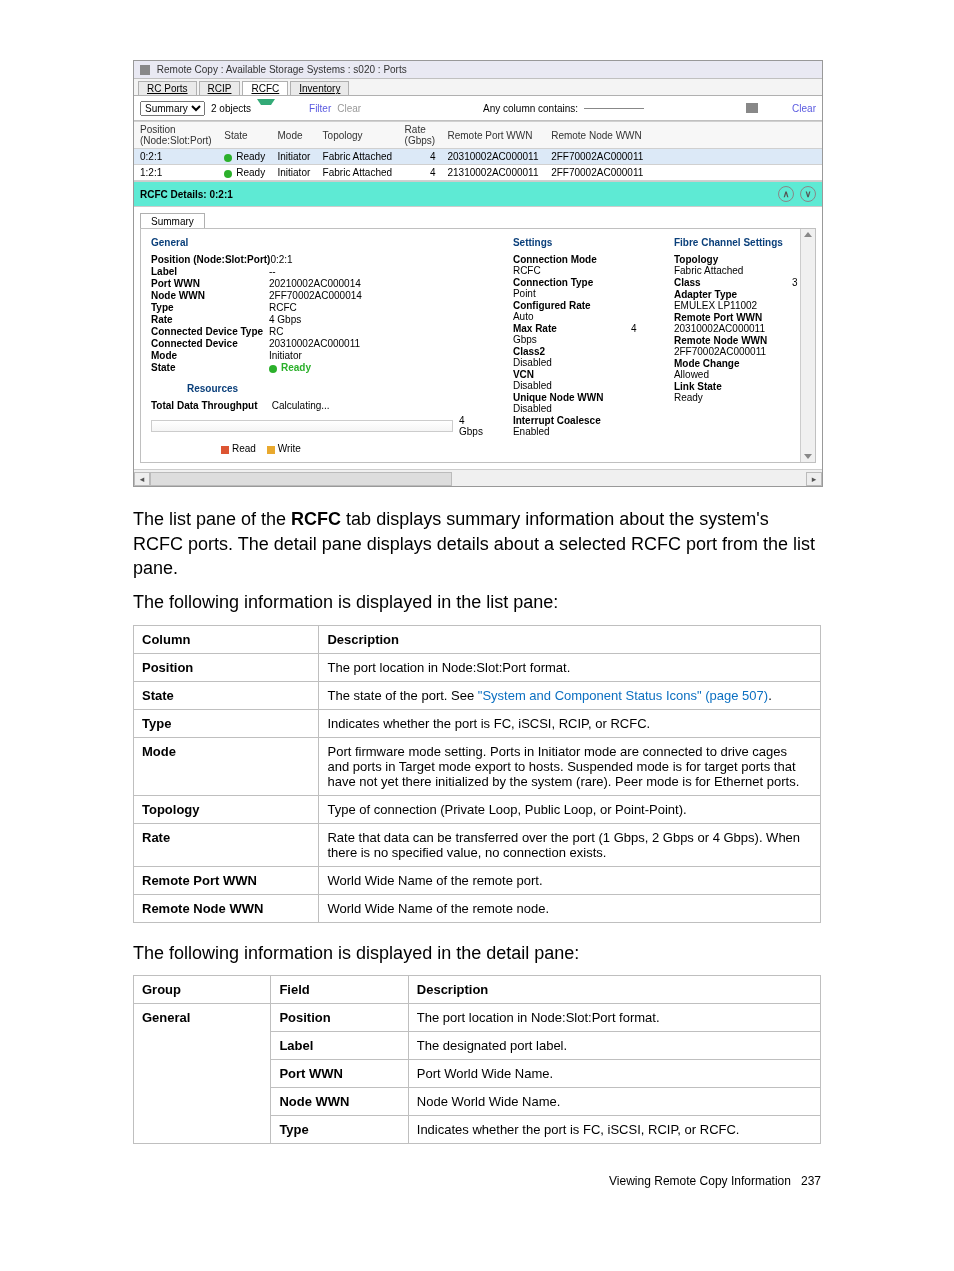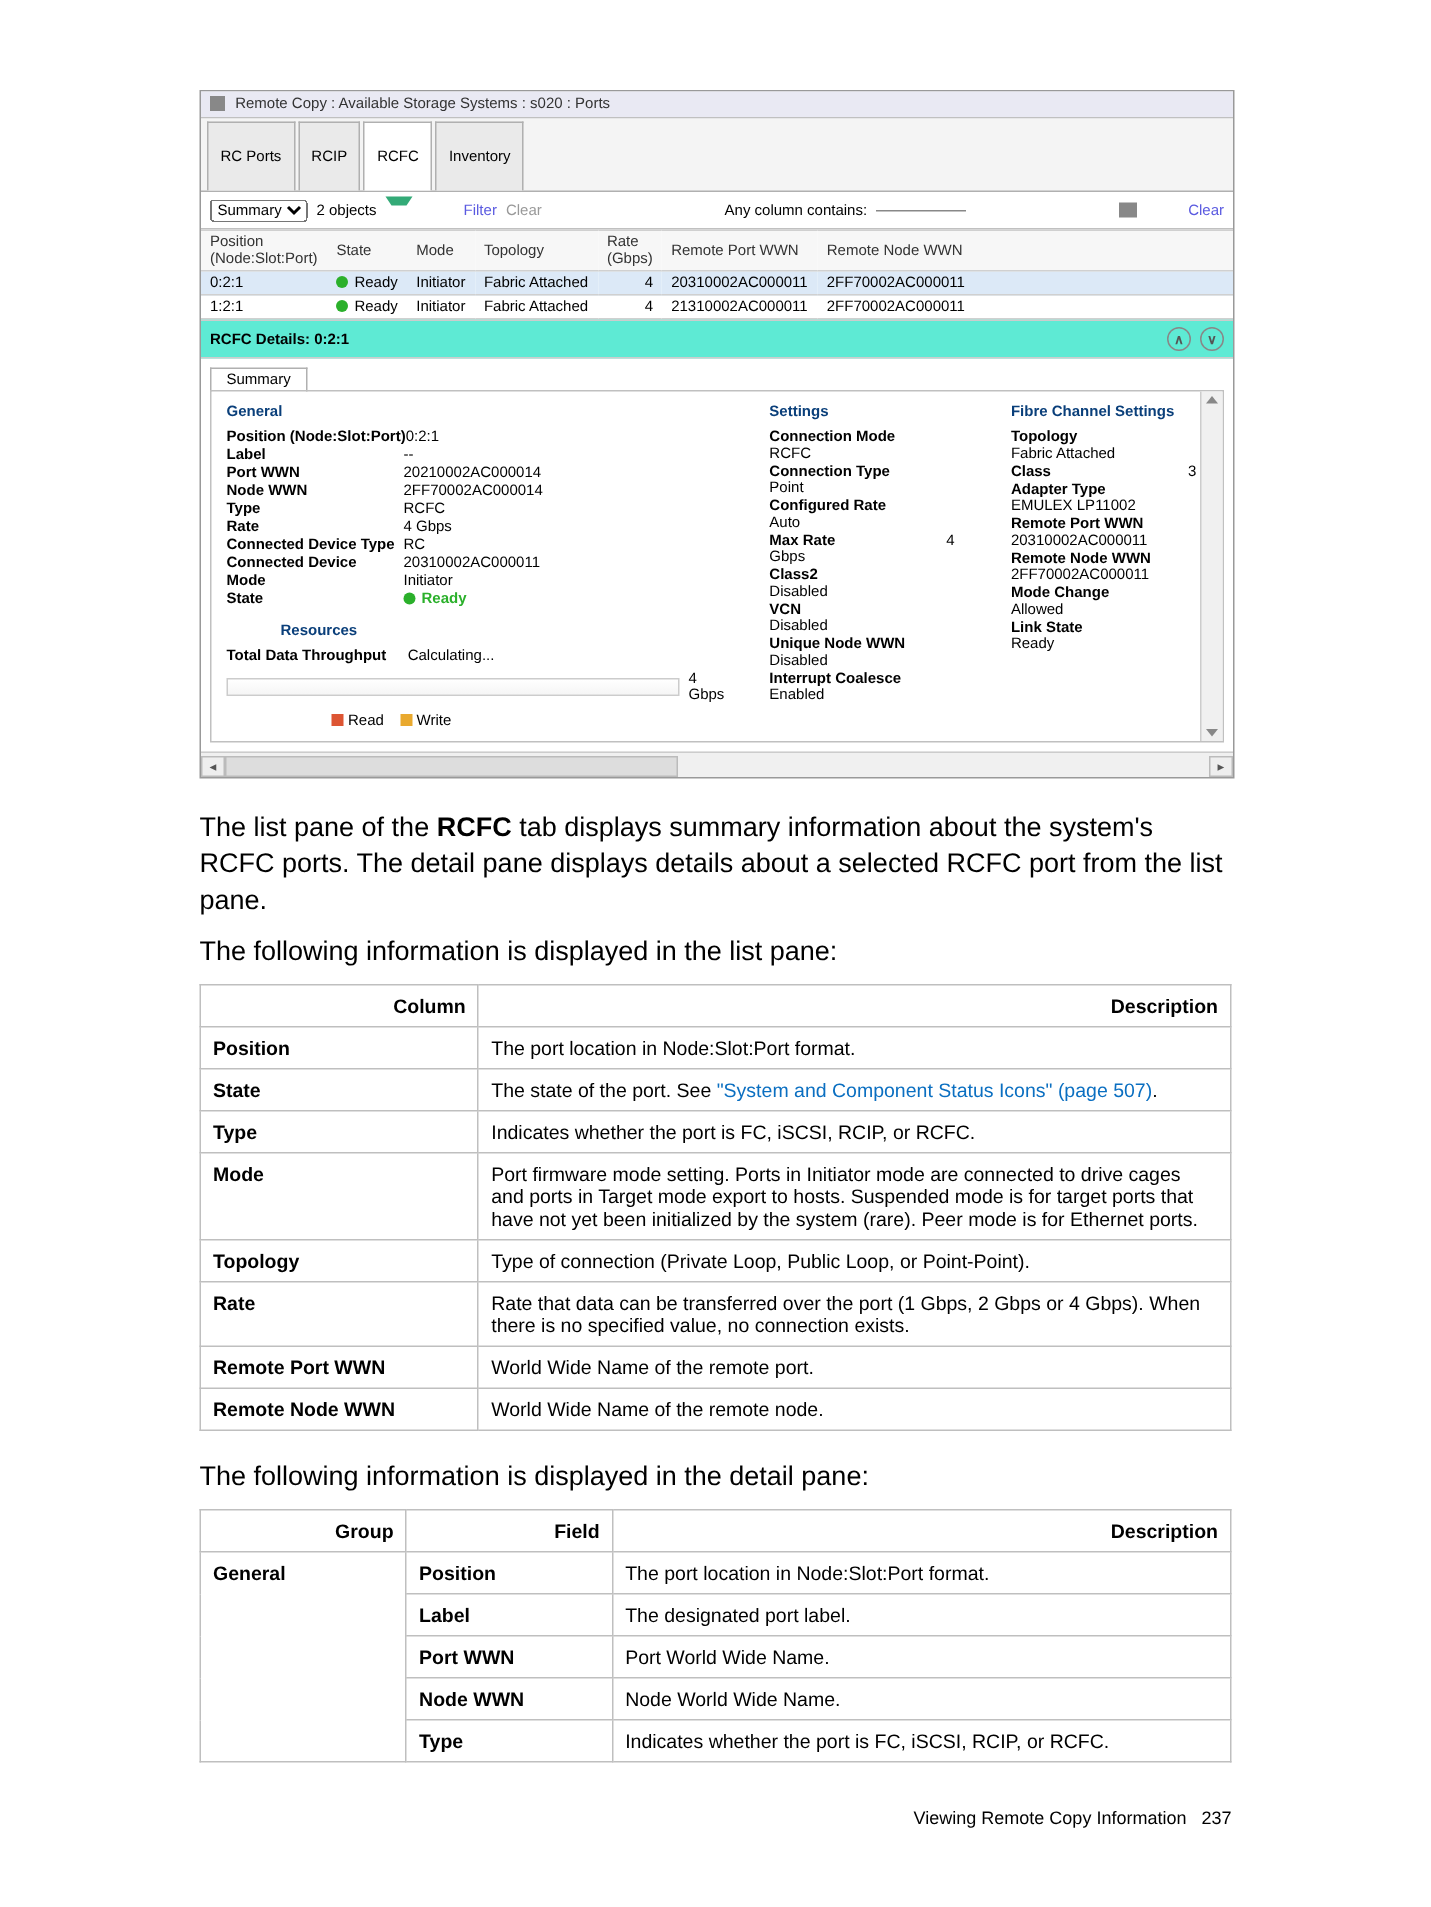"RC Ports" .ss-tabs .tab { padding: 17px 8px -> 1px 8px; text-decoration: none -> underline }
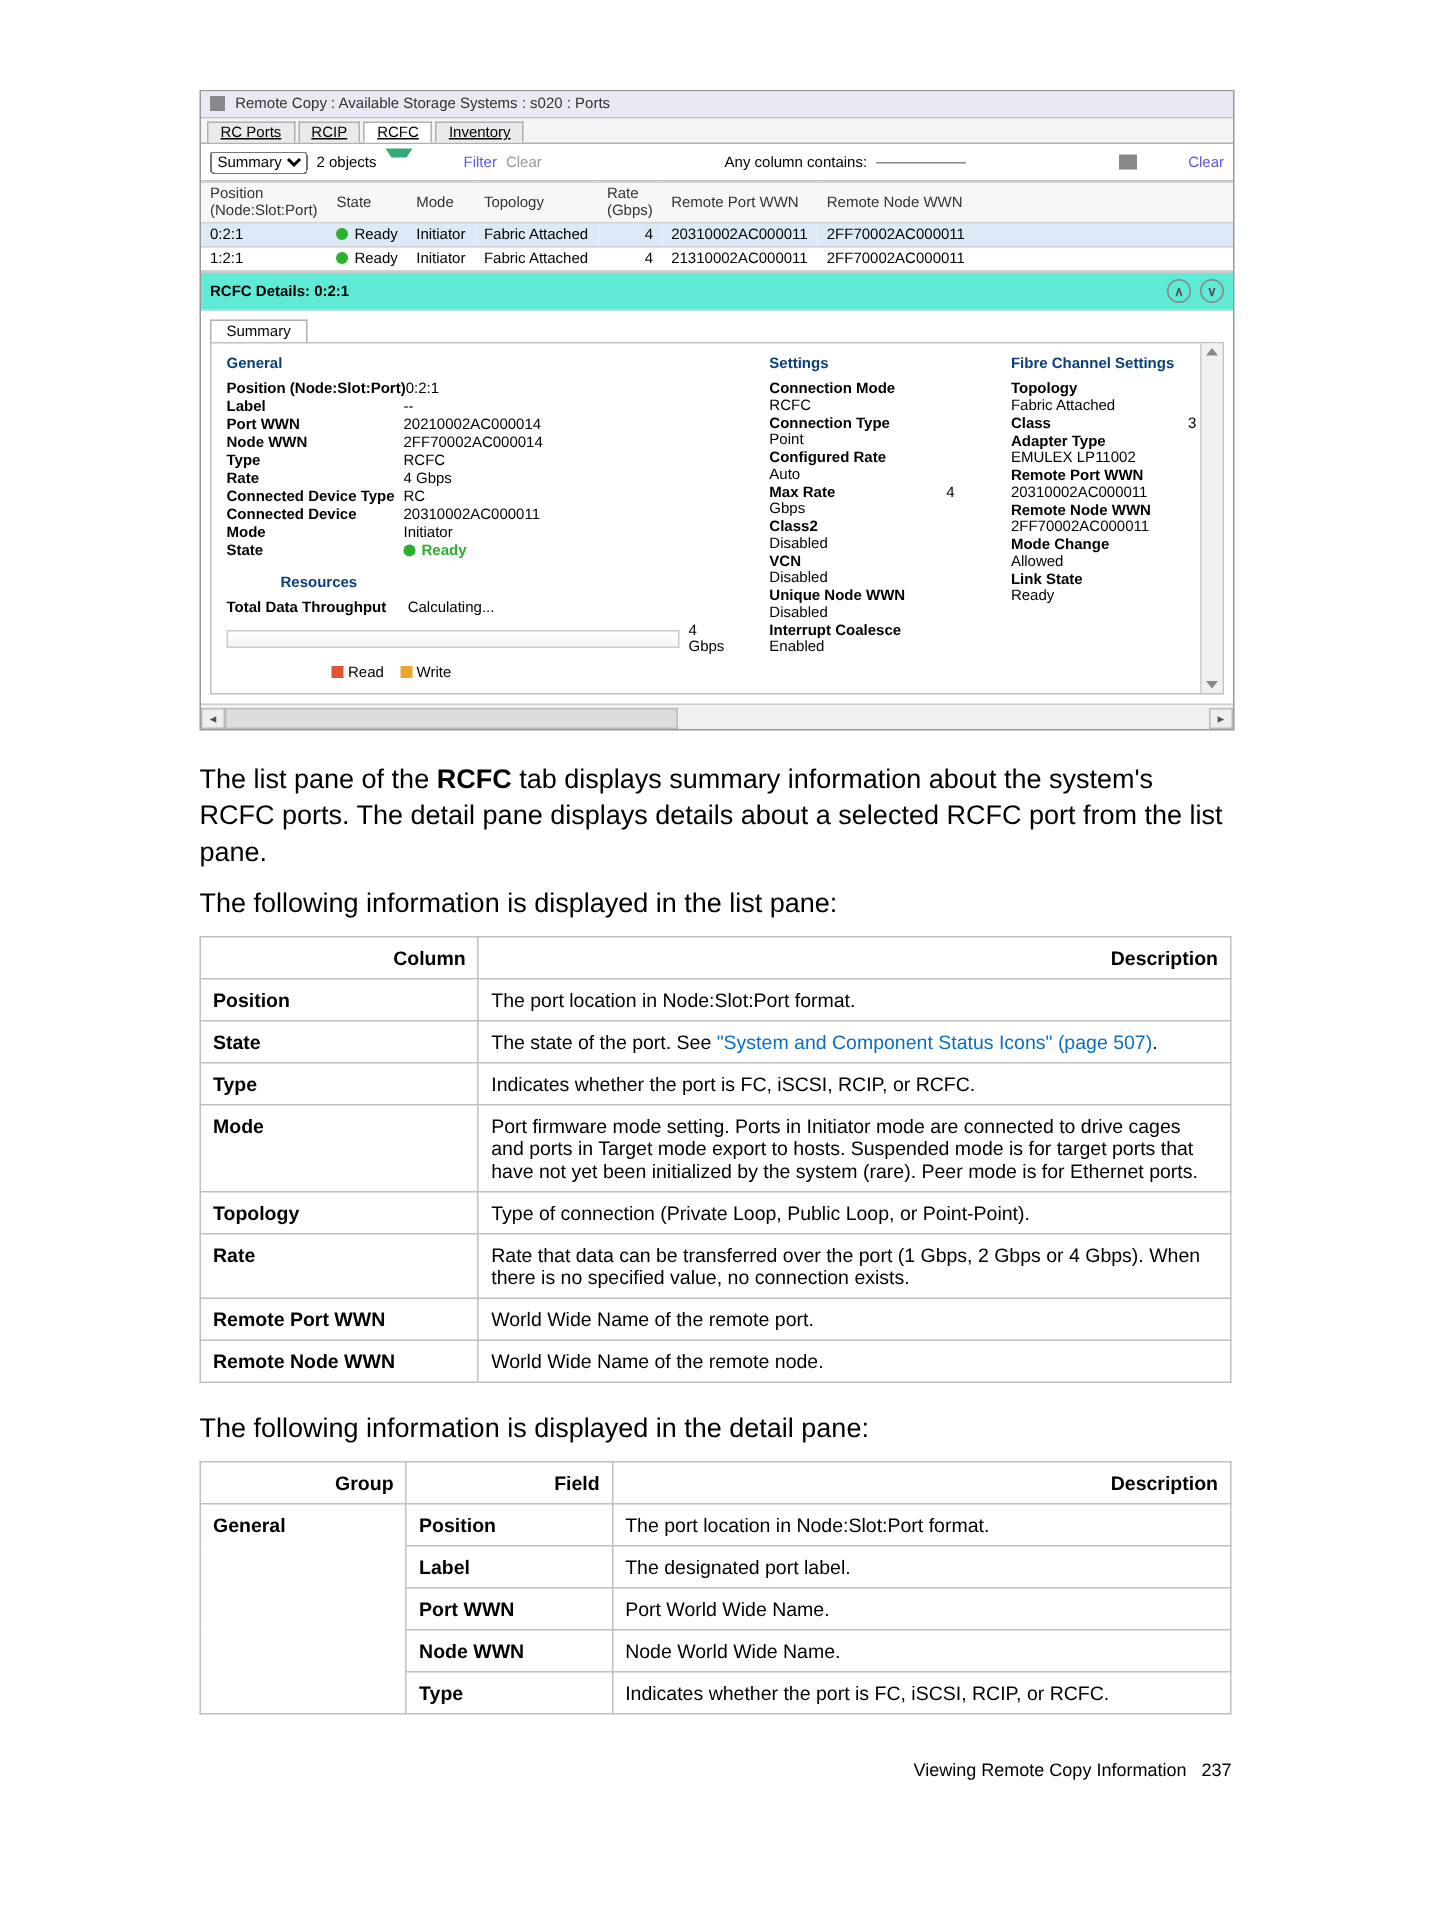"Column" .doc-table th { text-align: right -> none }
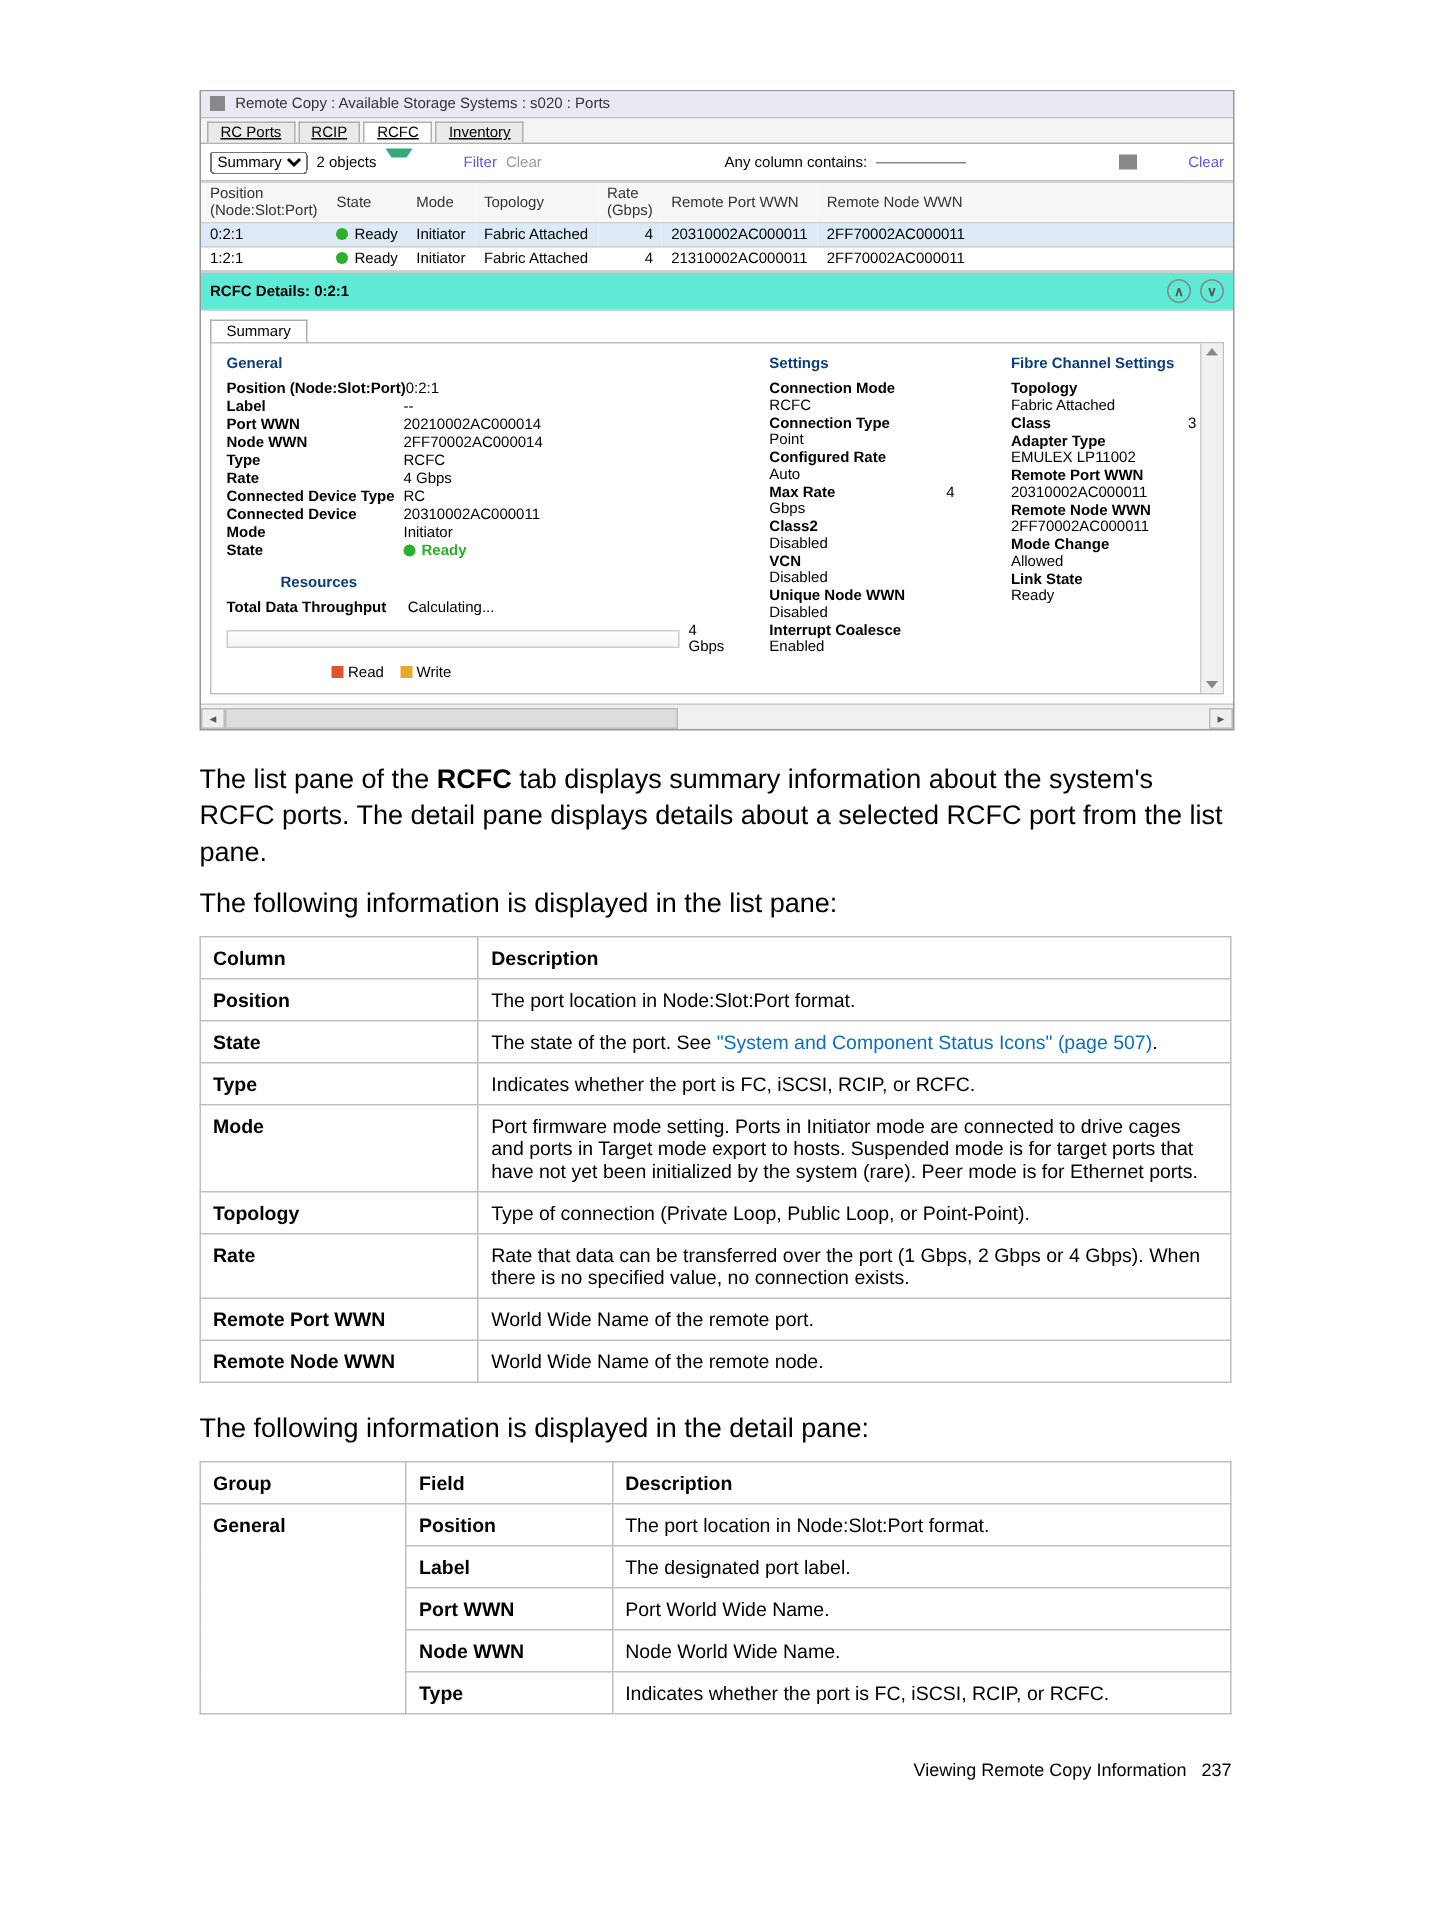"Port firmware mode setting. Ports" td { text: been -> there }
